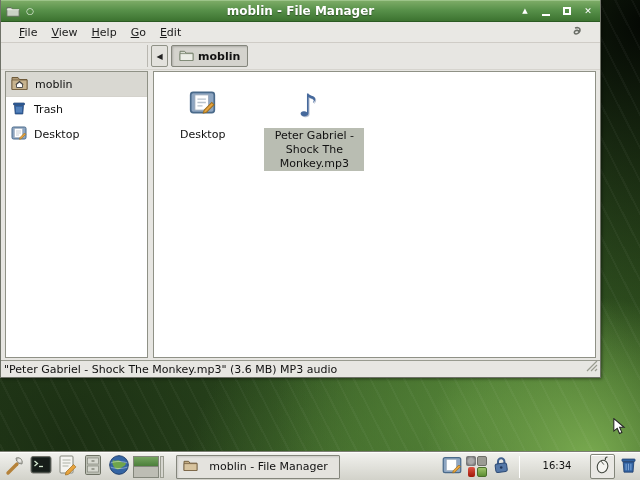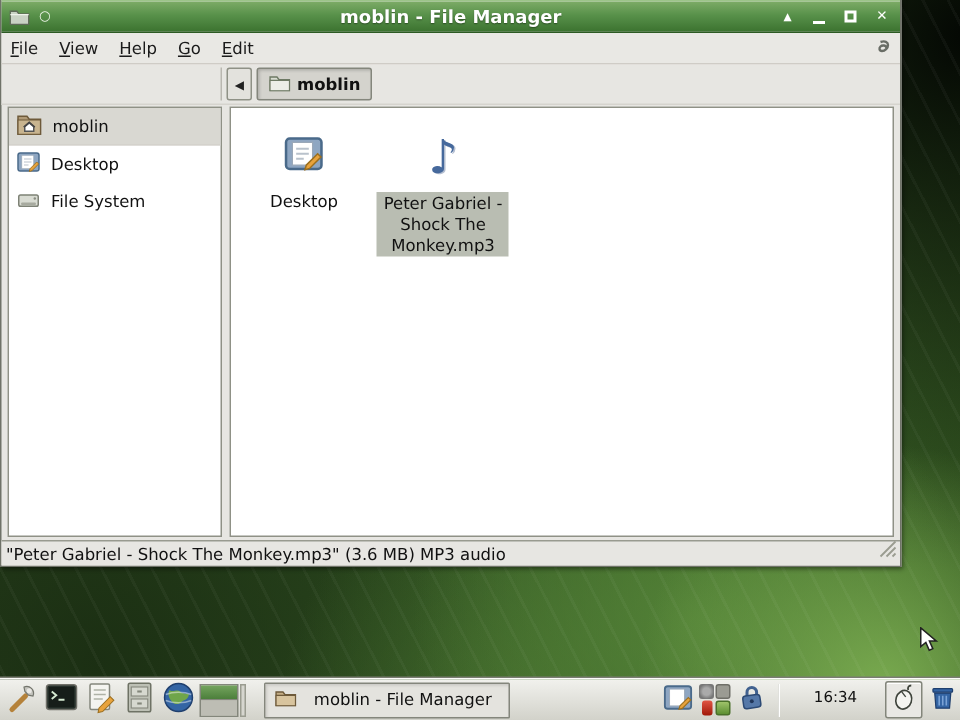"File" .menubar { padding: 0 6px -> 0 18px }
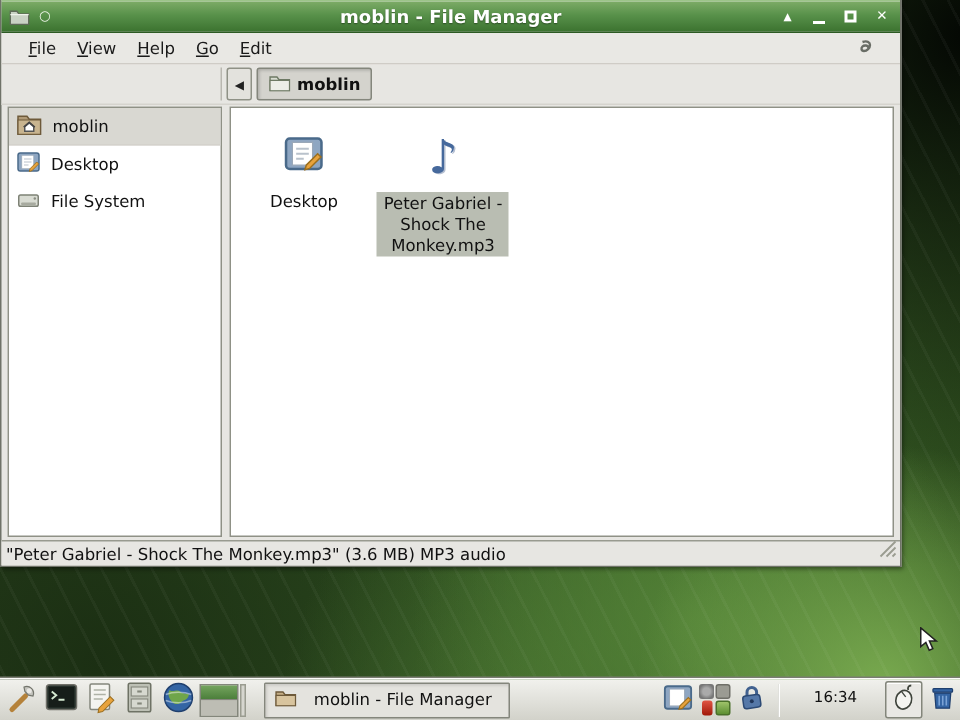"Trash" div.side-row { html: none -> <div> <span> <svg> <rect></rect> <path></path> <path></path> </svg> </span> <span>Trash</span> </div> }
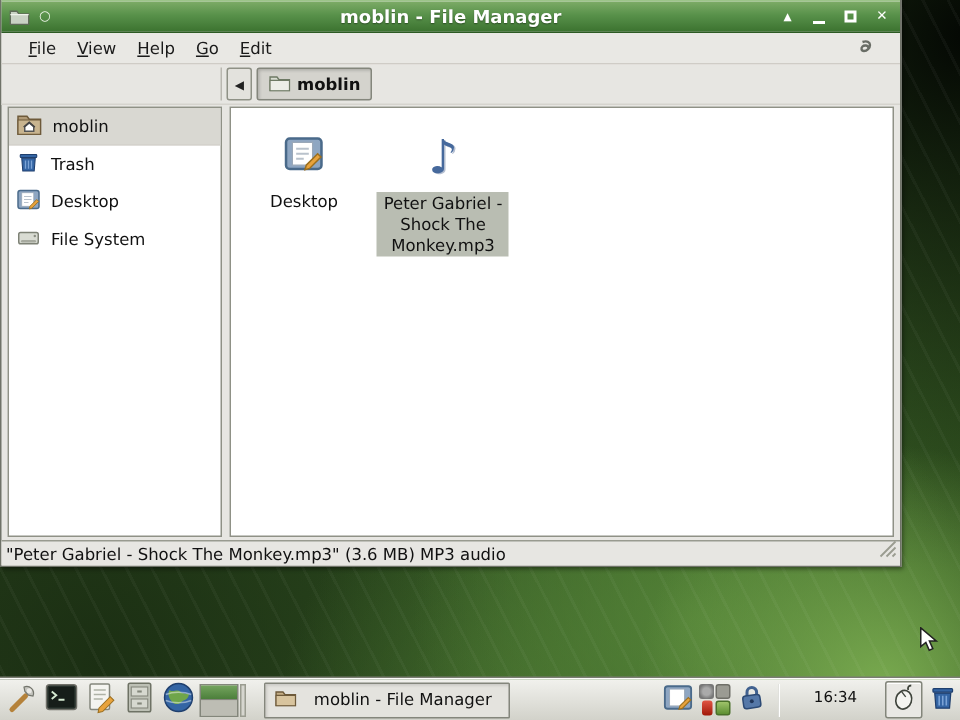"Peter Gabriel - Shock The" .file-label.selected { margin-left: none -> 13px; width: 88px -> 100px }
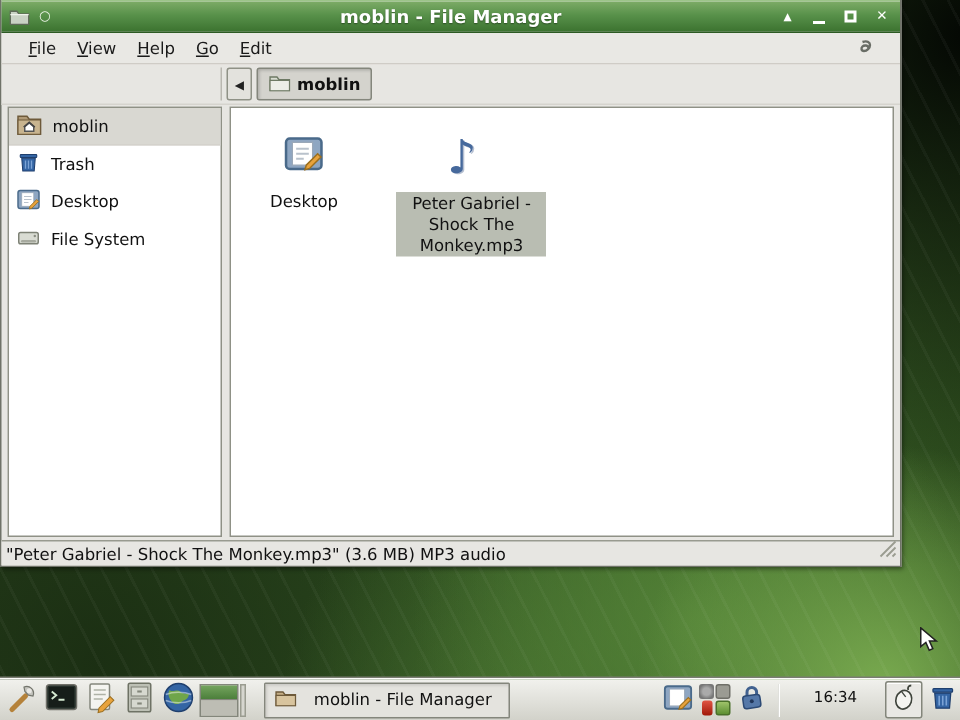"File System" div.side-row { html: <div> <span> <svg> <rect></rect> <rect></rect> <circle></circle> </svg> </span> <span>File System</span> </div> -> none }
